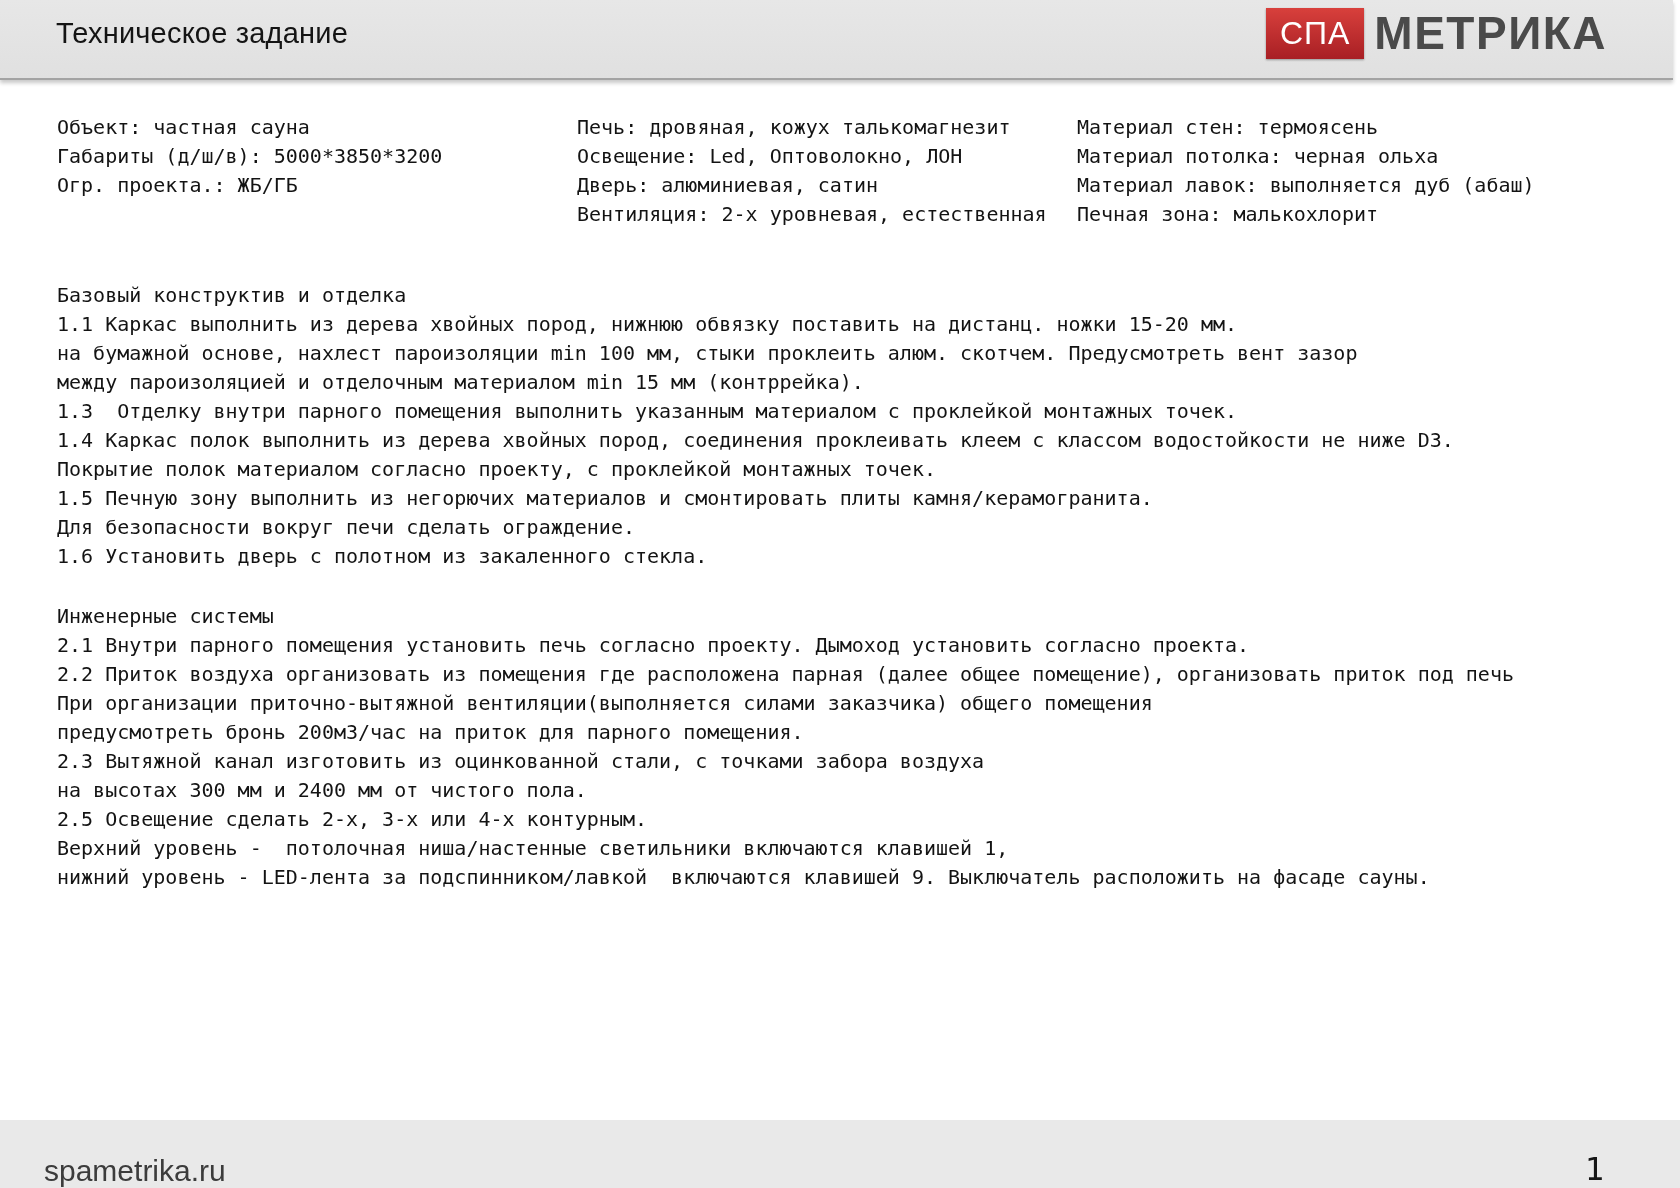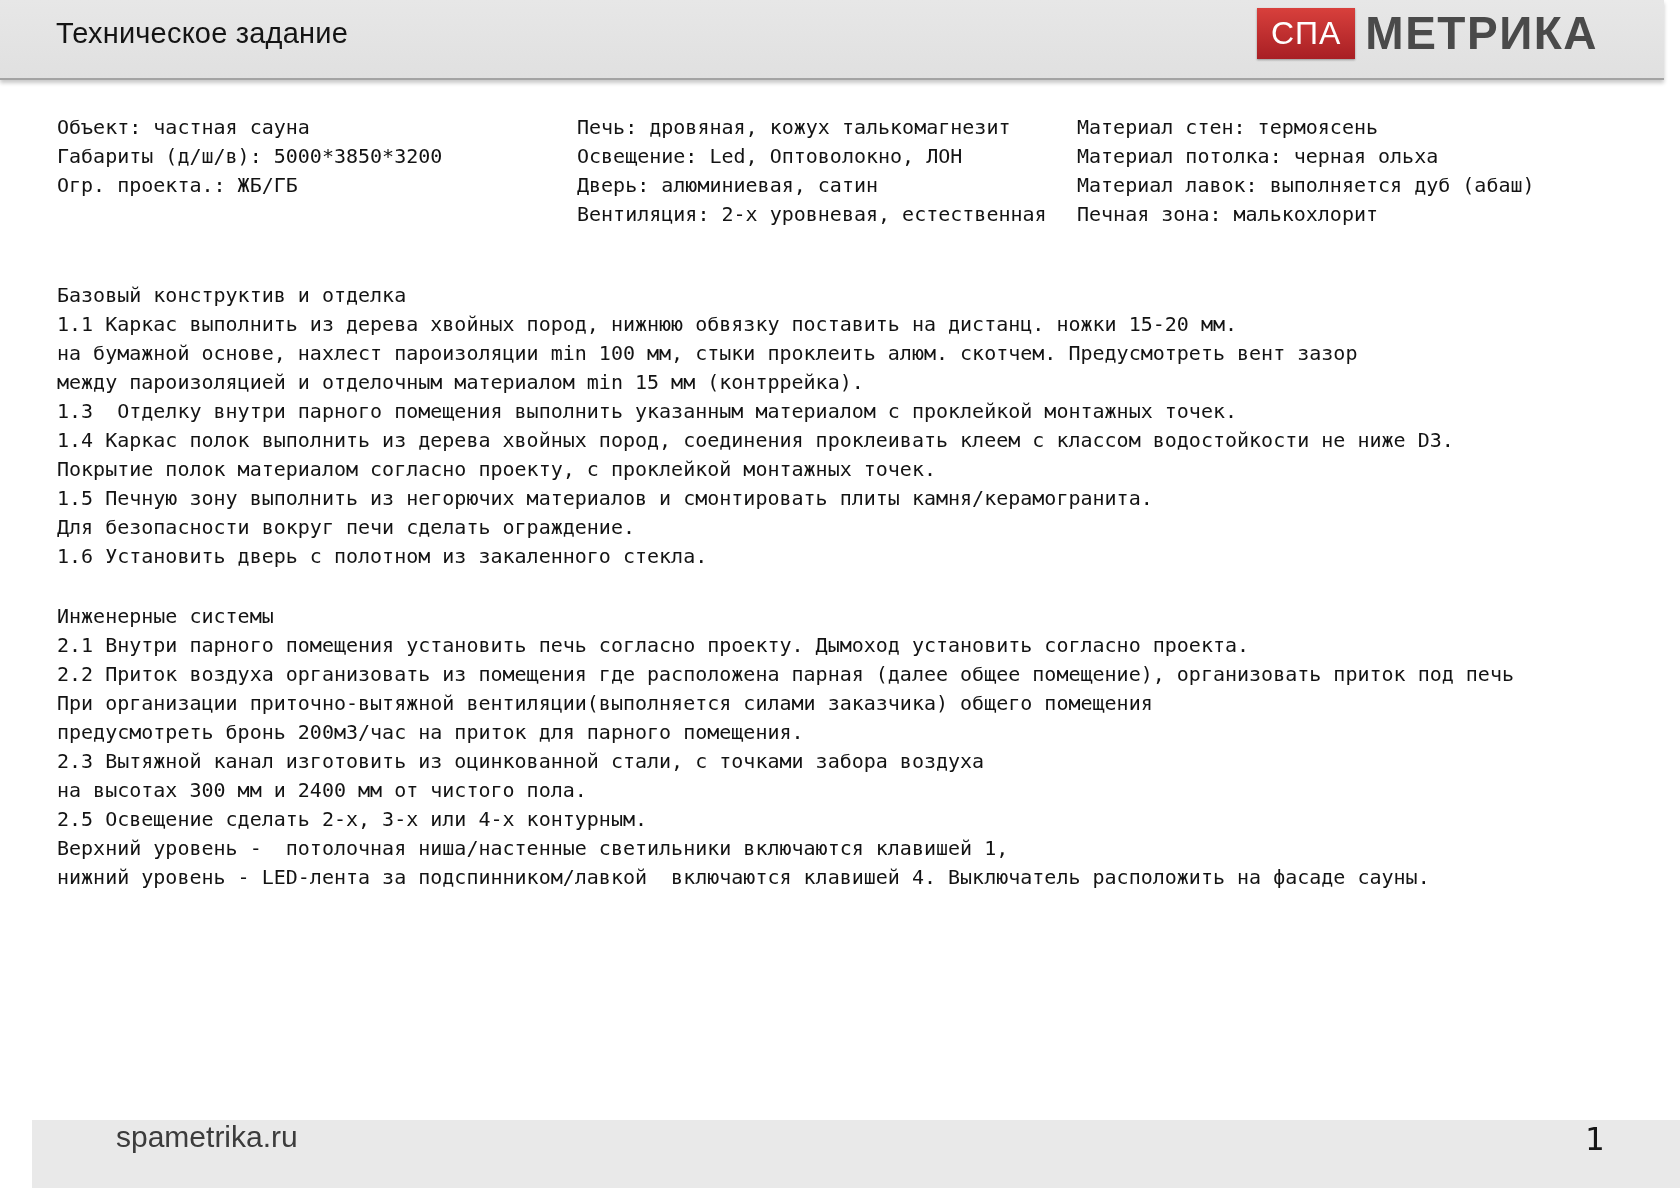"Техническое задание" .header { right: 16px -> 7px }
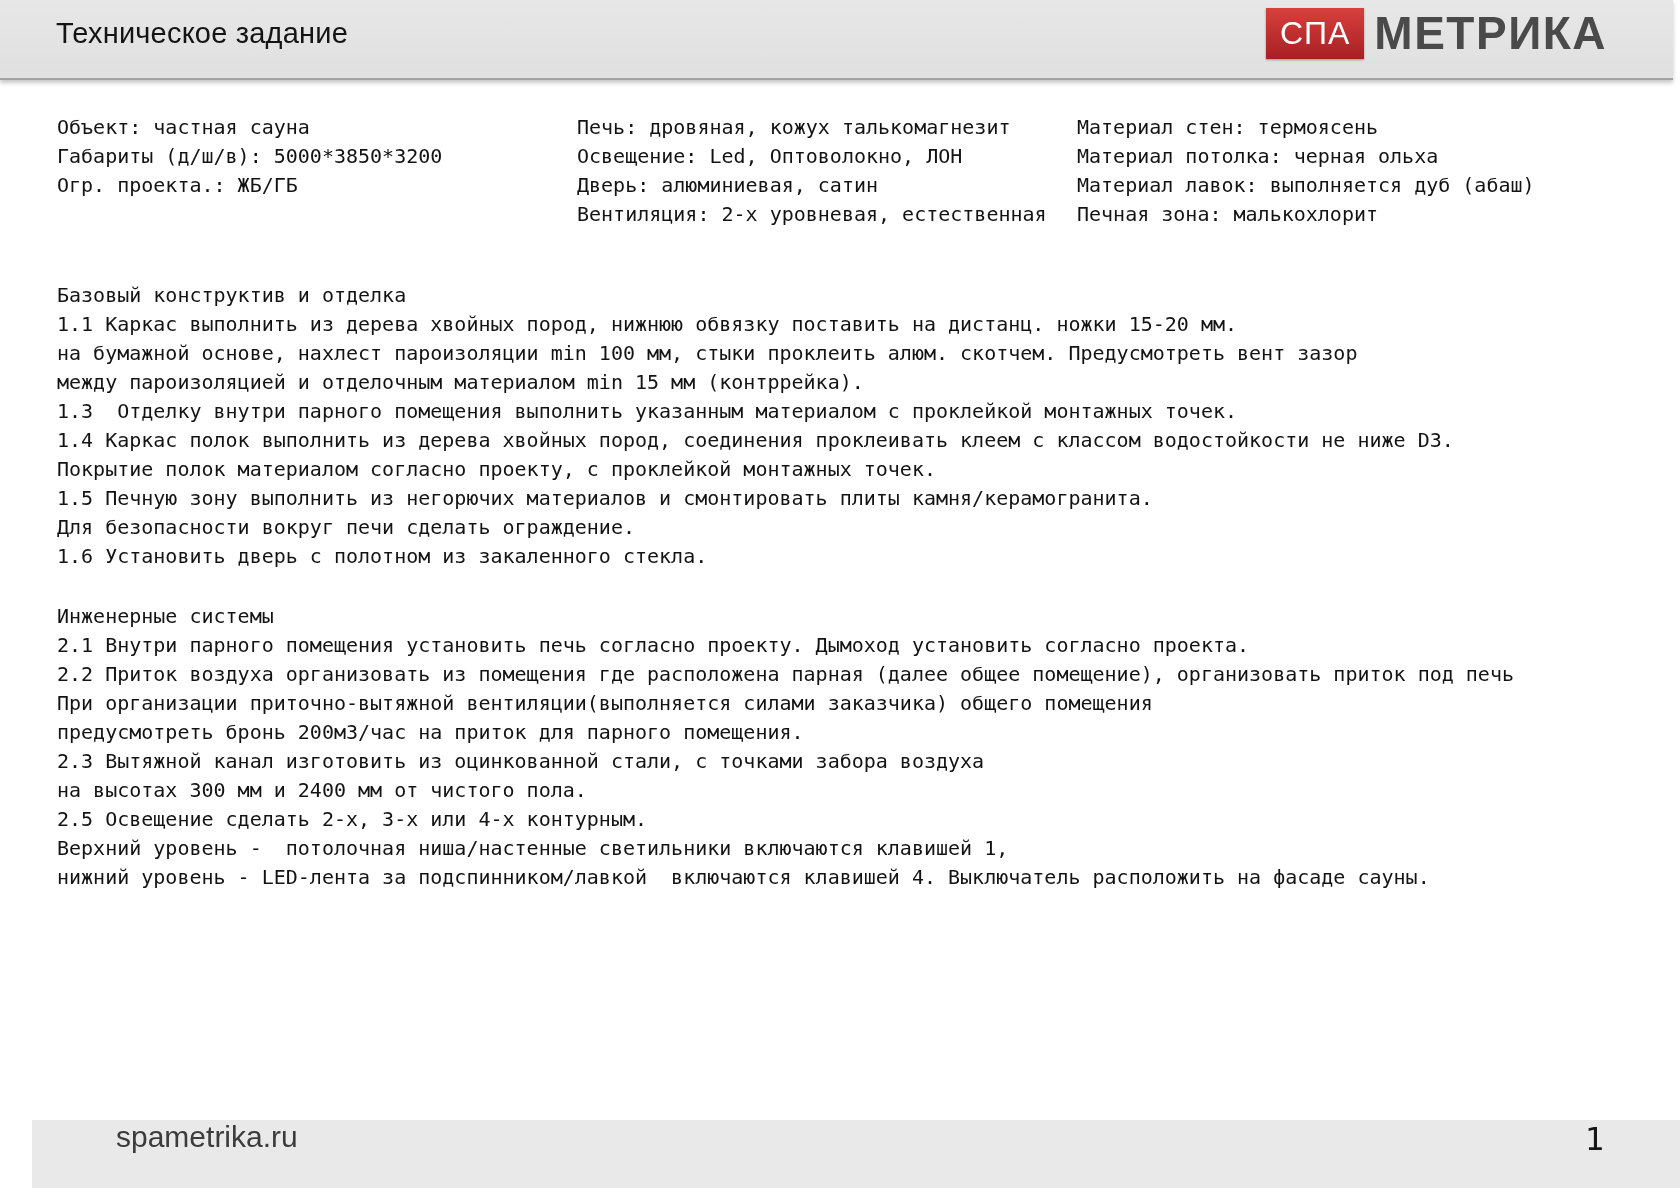"нижний уровень - LED-лента за" div.doc-line { text: 4 -> 9 }
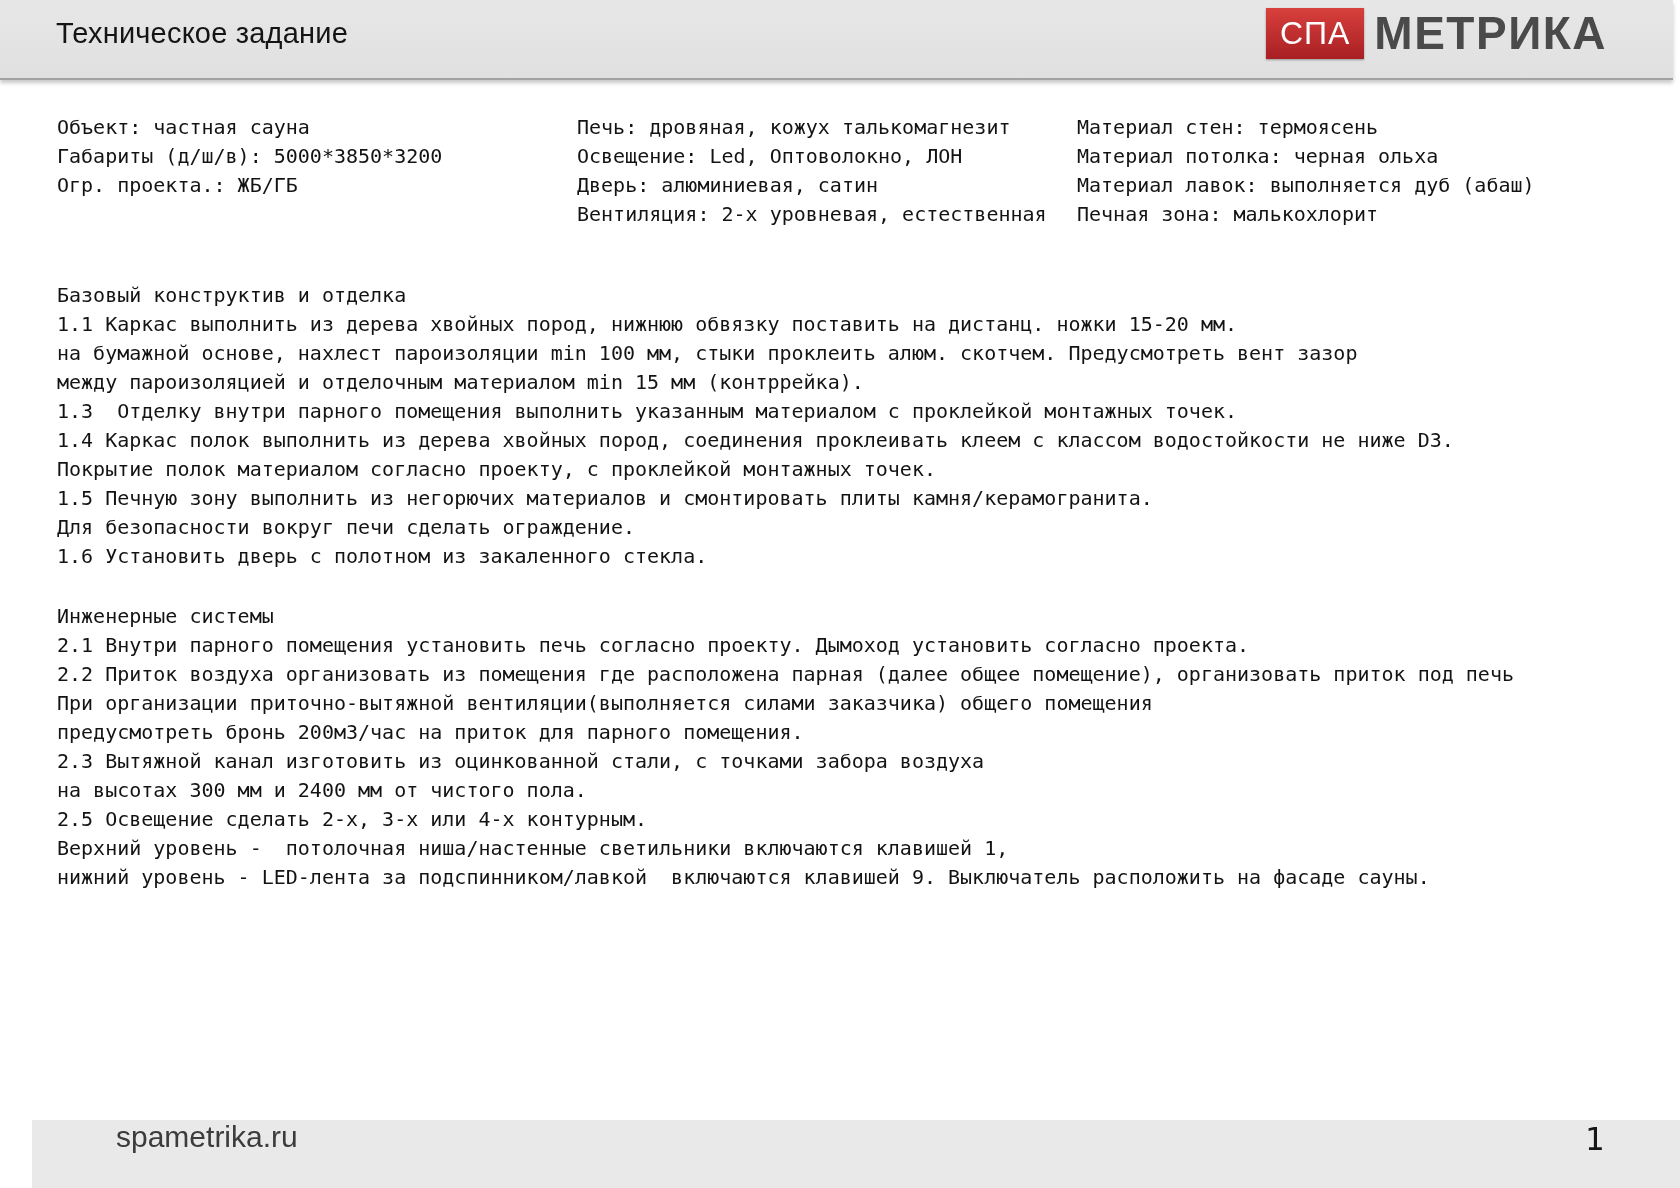"spametrika.ru" .footer { align-items: flex-start -> flex-end; margin-left: 32px -> none; padding: 0 76px 0 84px -> 0 76px 0 44px }
